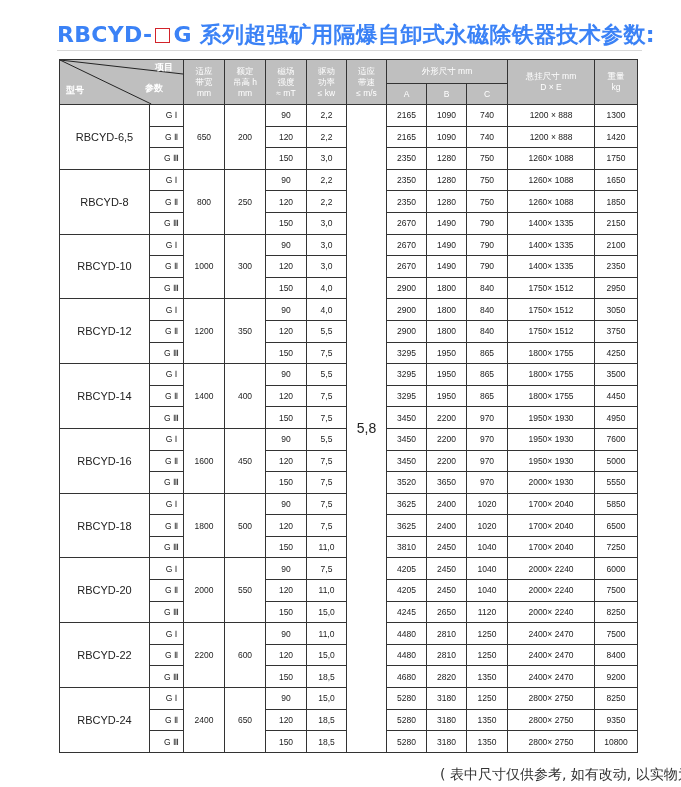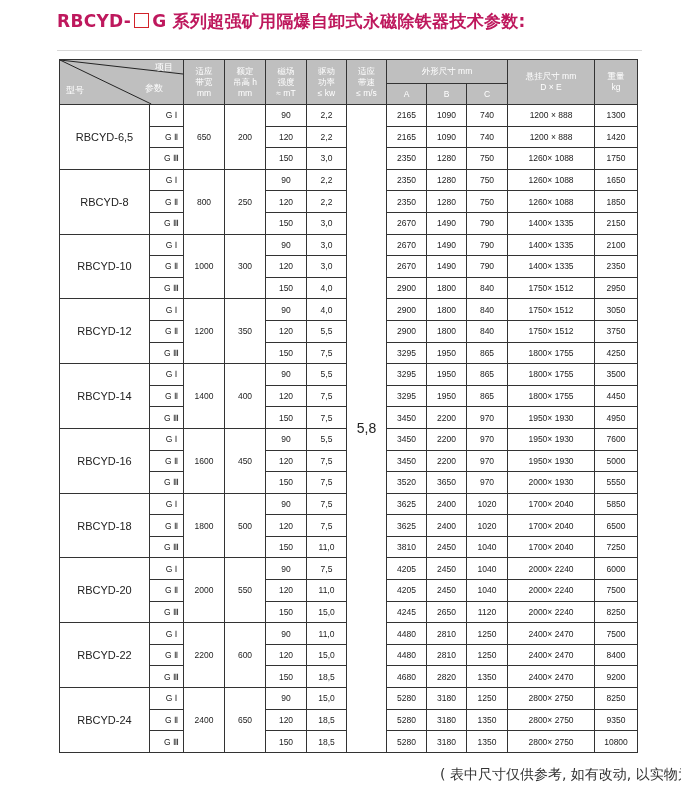"RBCYD- G 系列超强矿用隔爆自卸式永磁除铁器技术参数:" .title { color: #be185d -> #3b82f6; font-size: 17px -> 22px; top: 10px -> 20px }
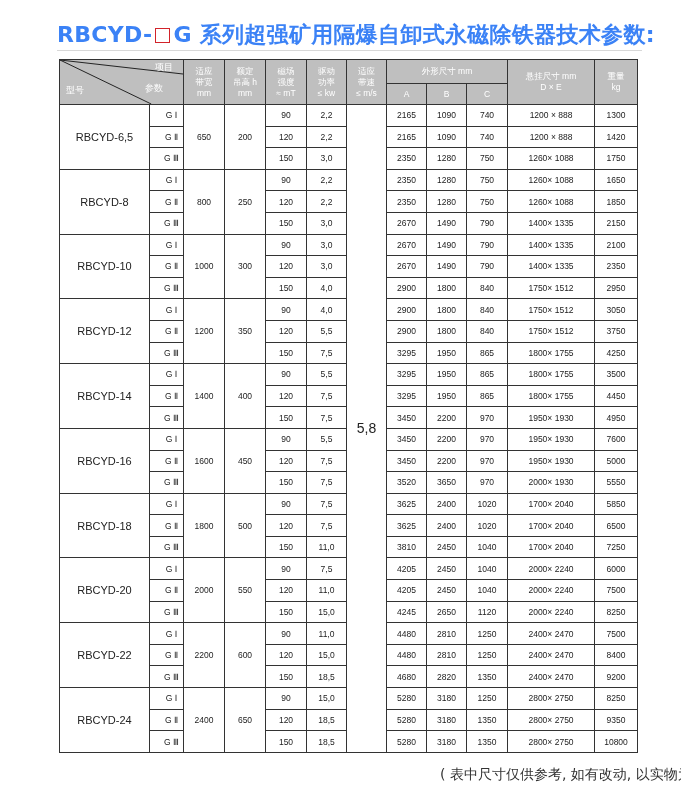"项目" th.diag .lbl { font-weight: none -> bold }
